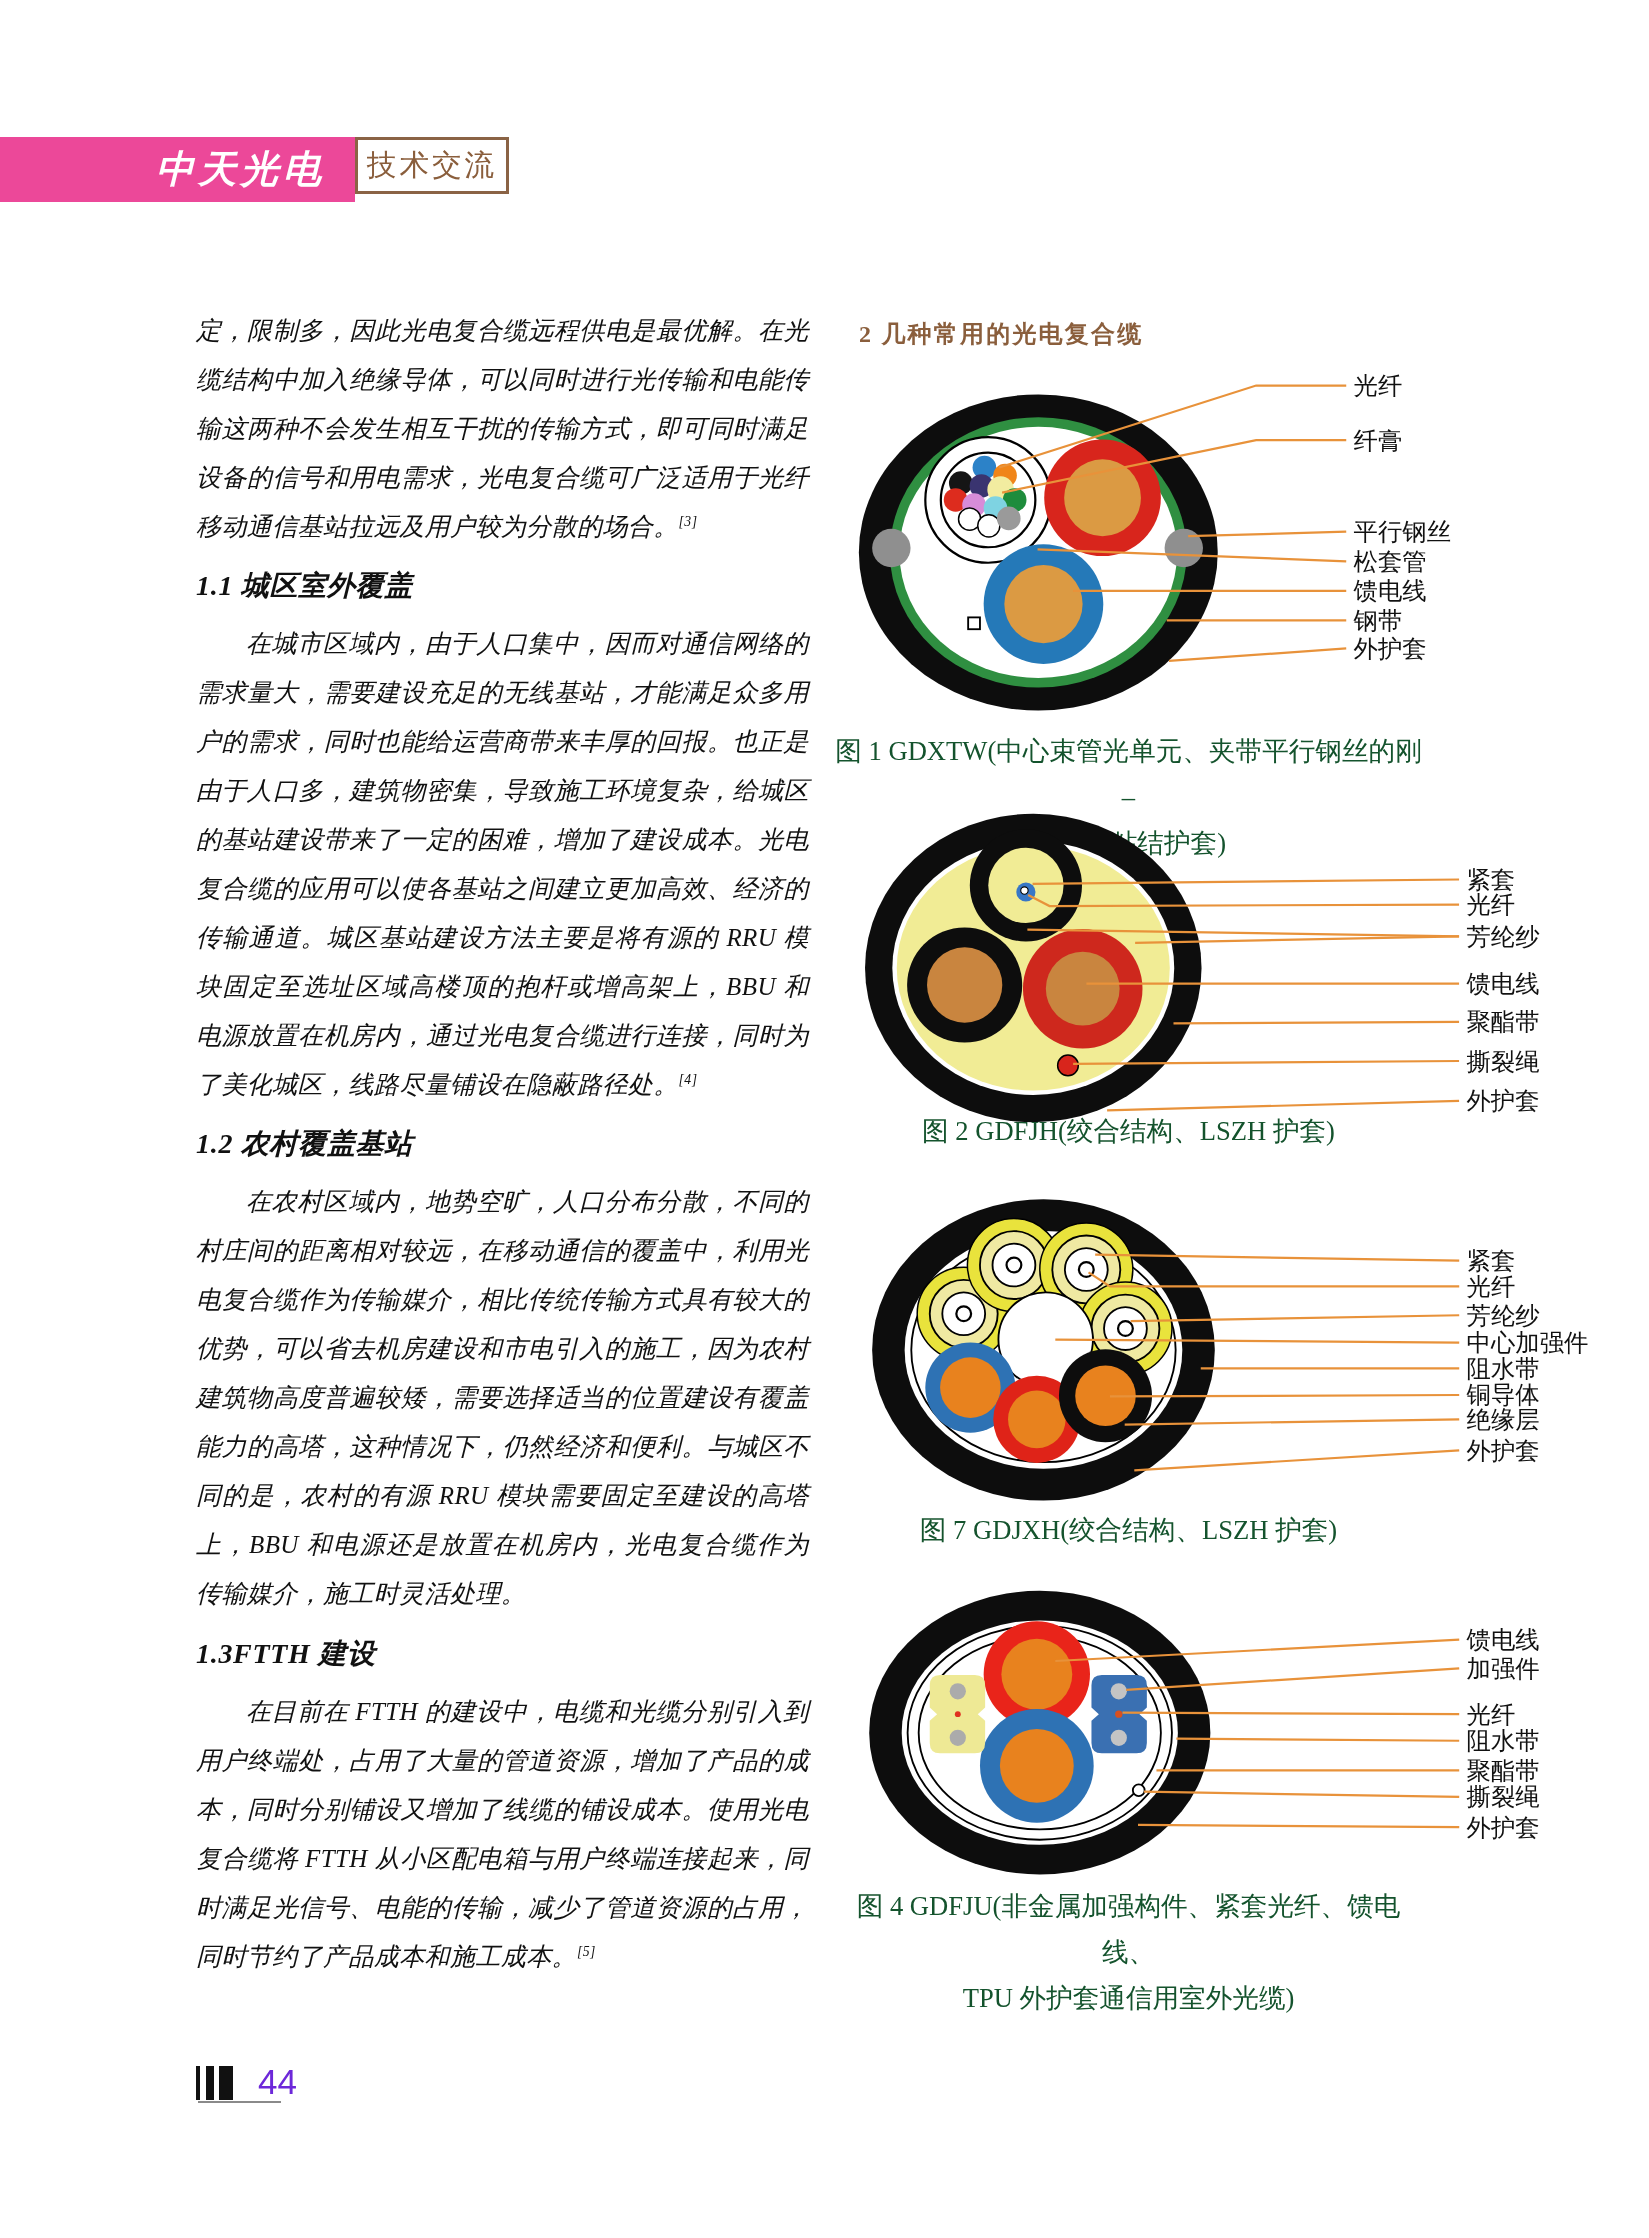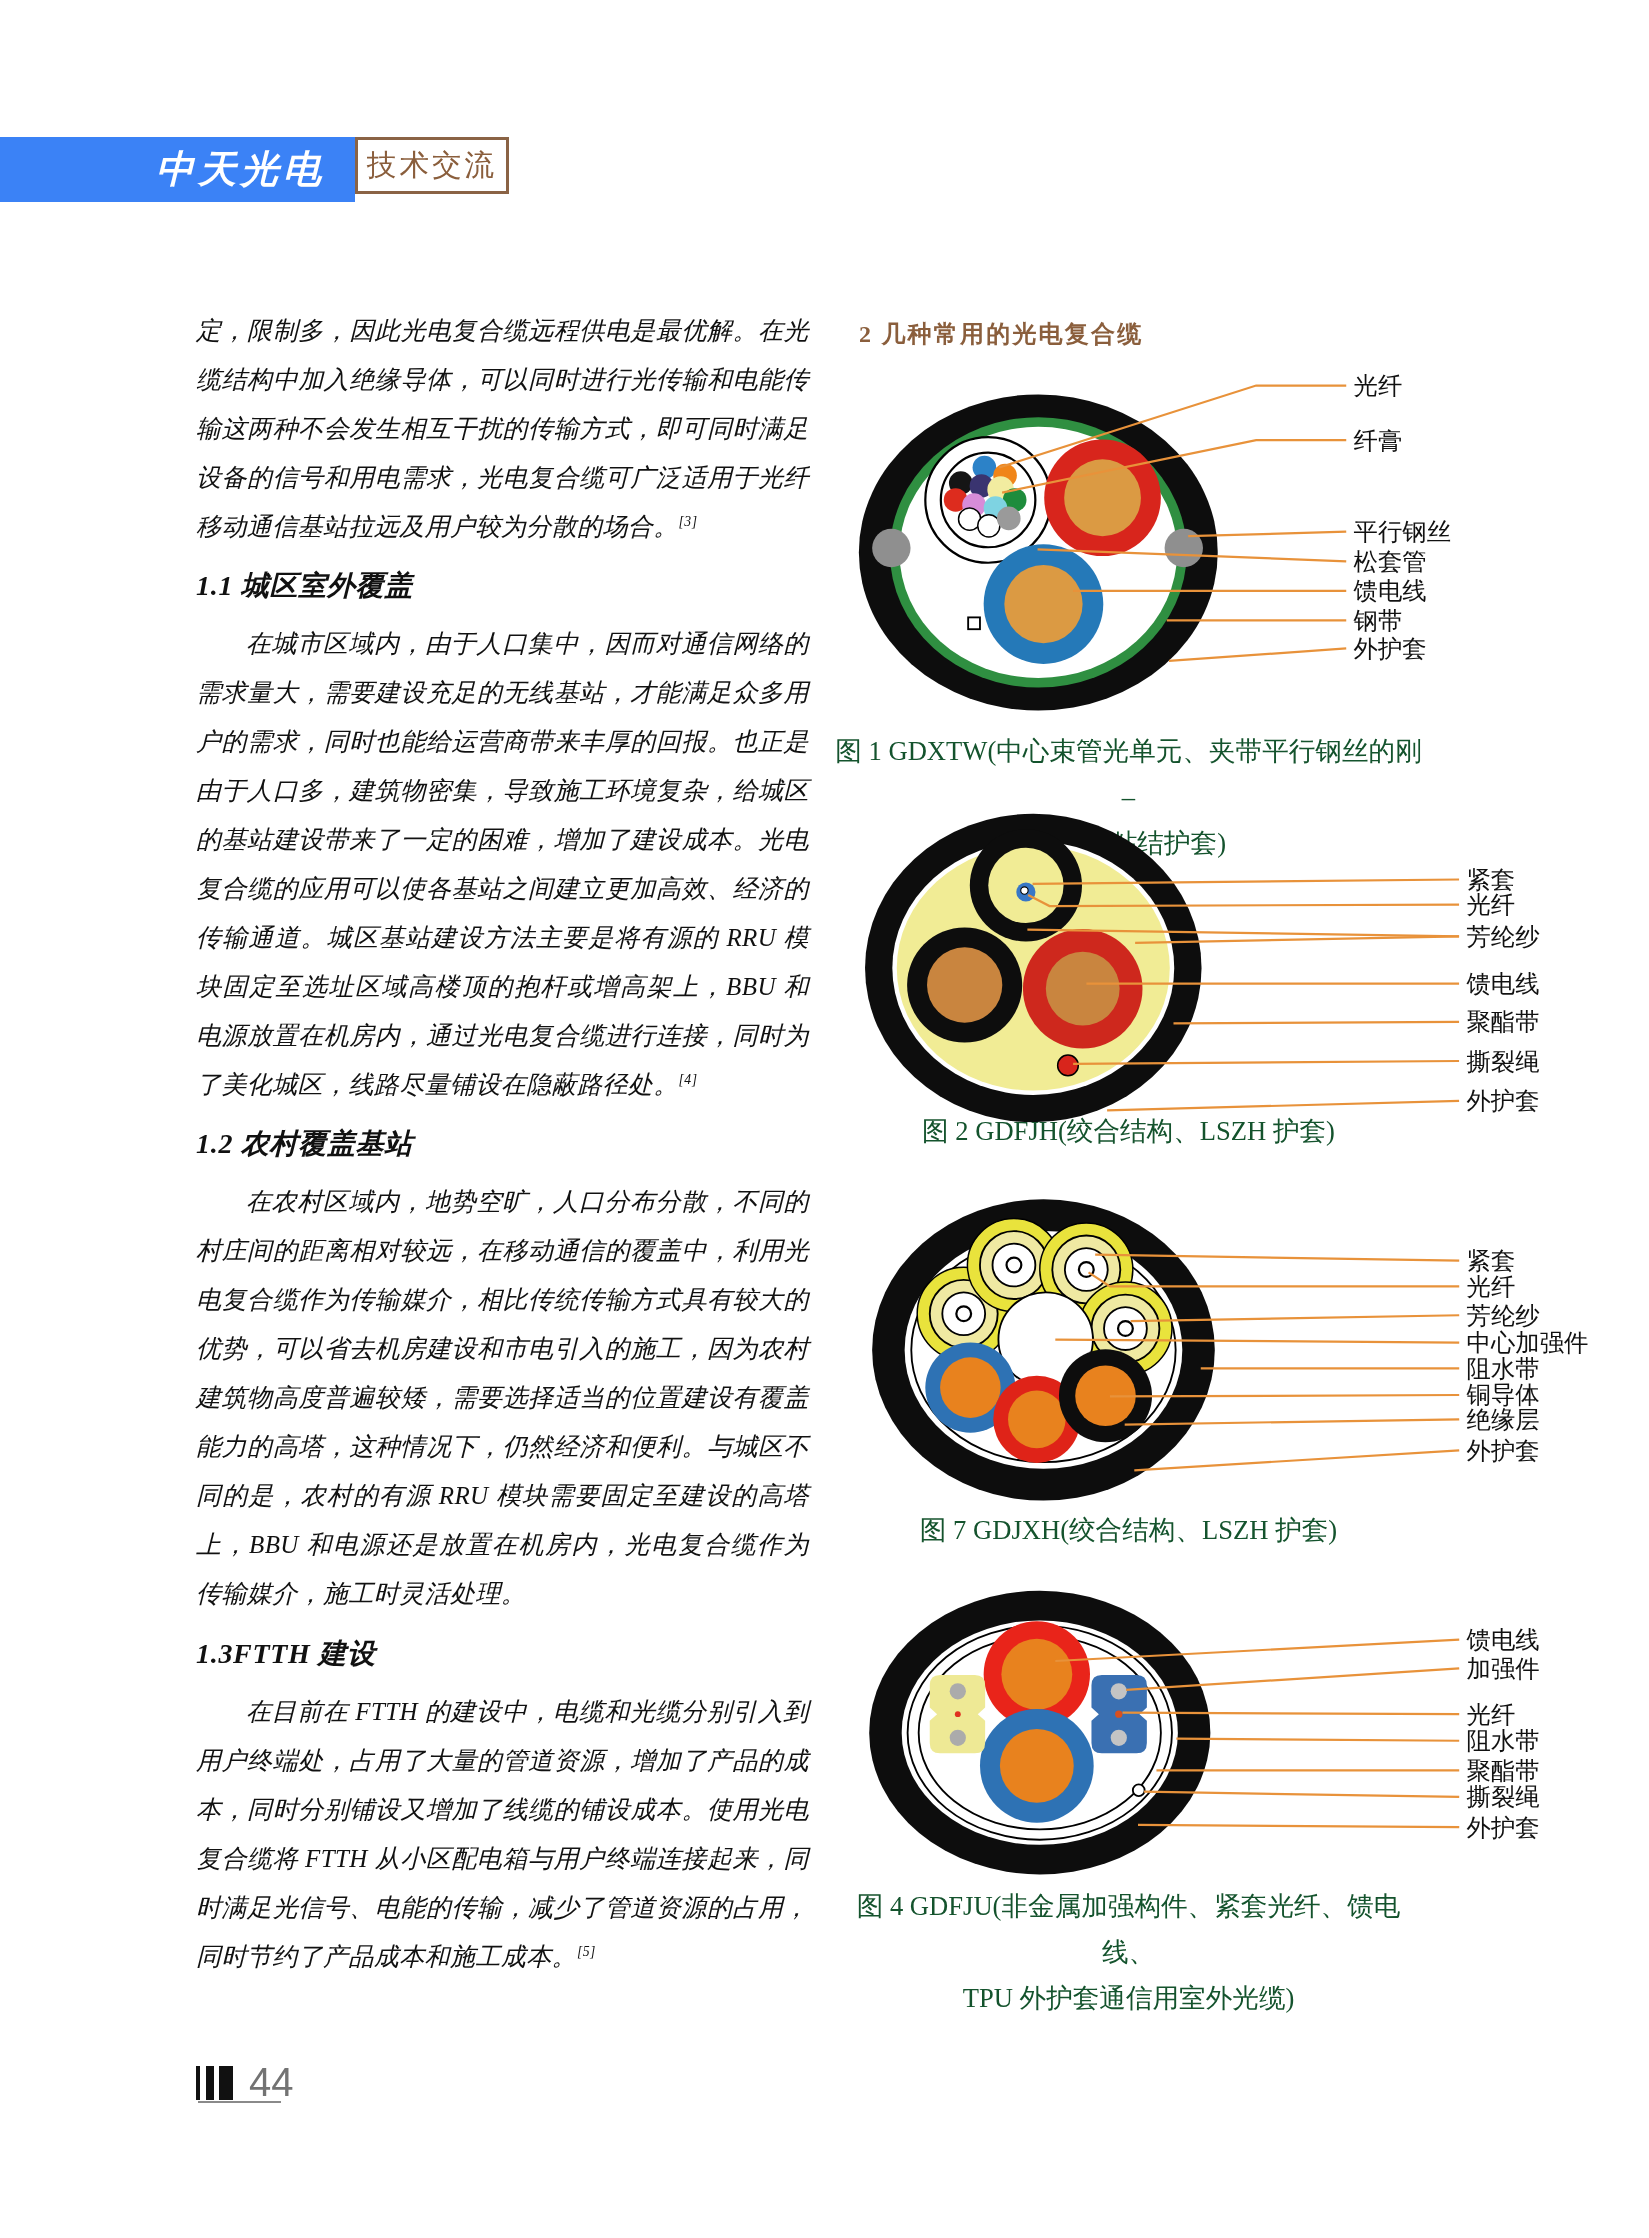"中天光电" .hdr-bar { background: #3b82f6 -> #ec4899 }
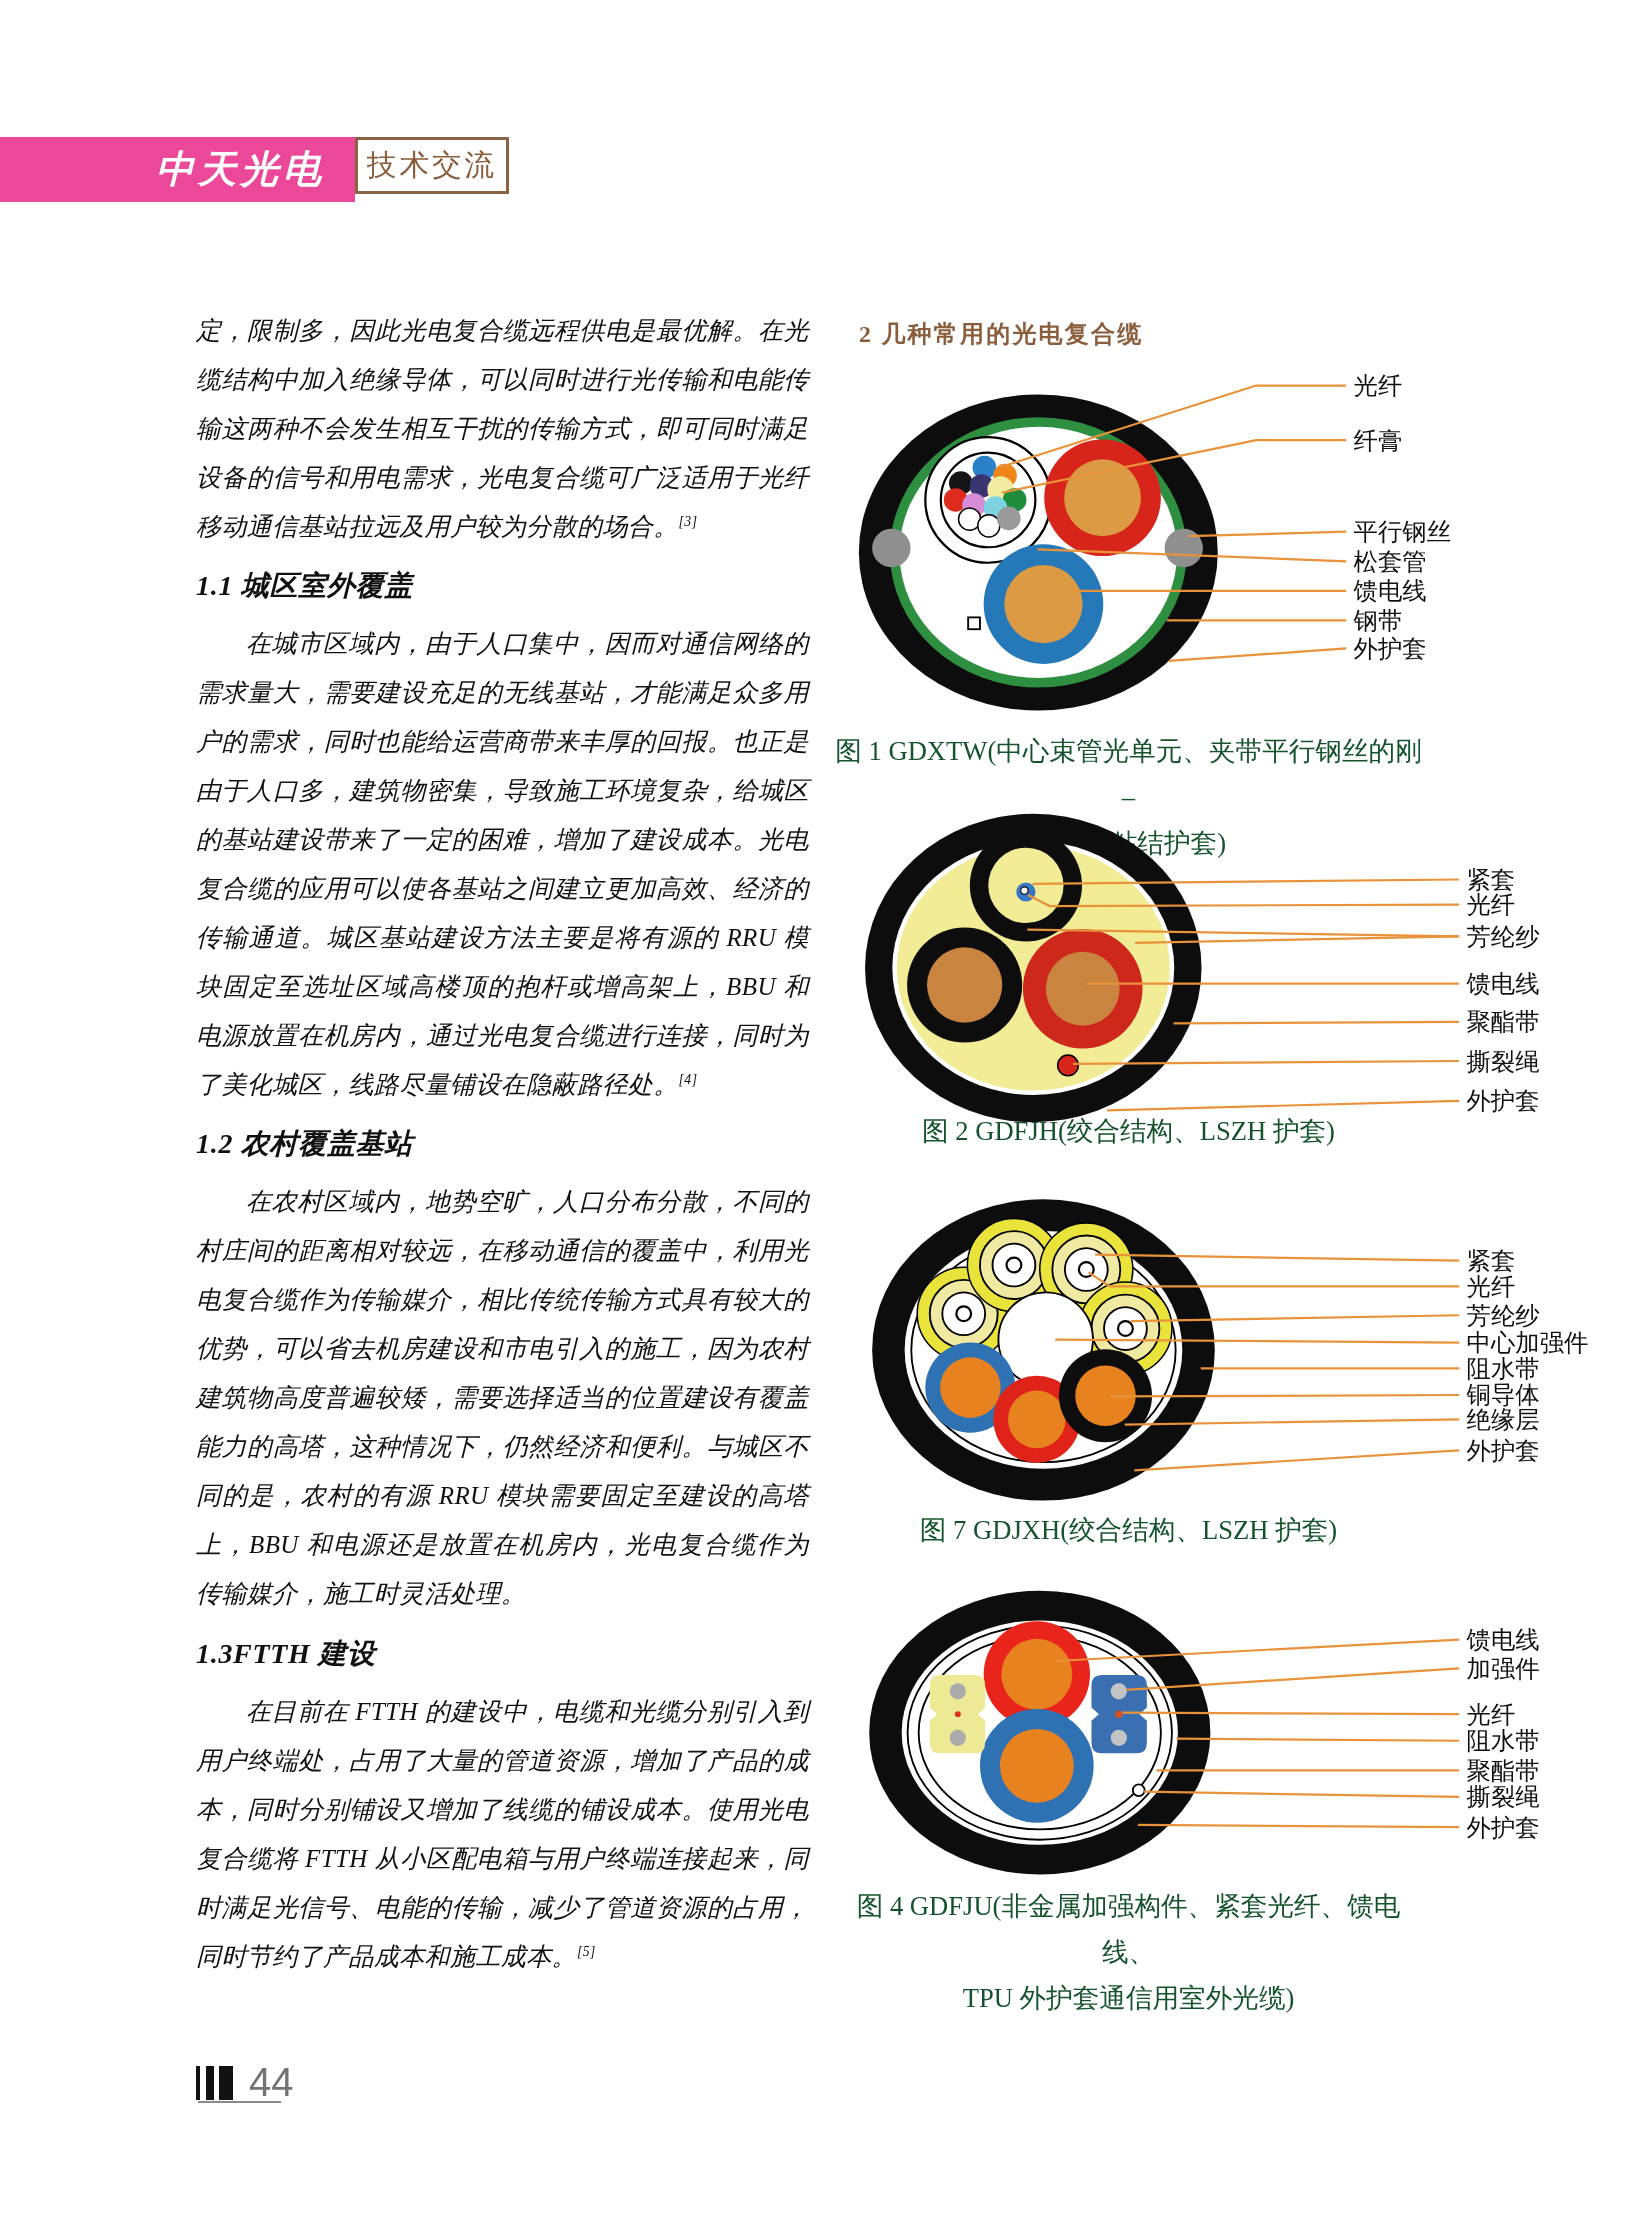"44" .pnum { color: #737373 -> #6d28d9; font-size: 40px -> 35px; margin-left: 8px -> 17px }
